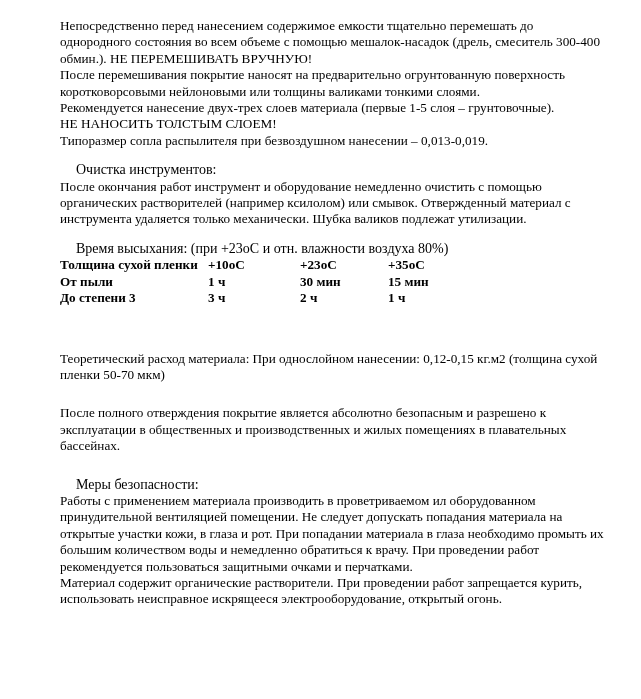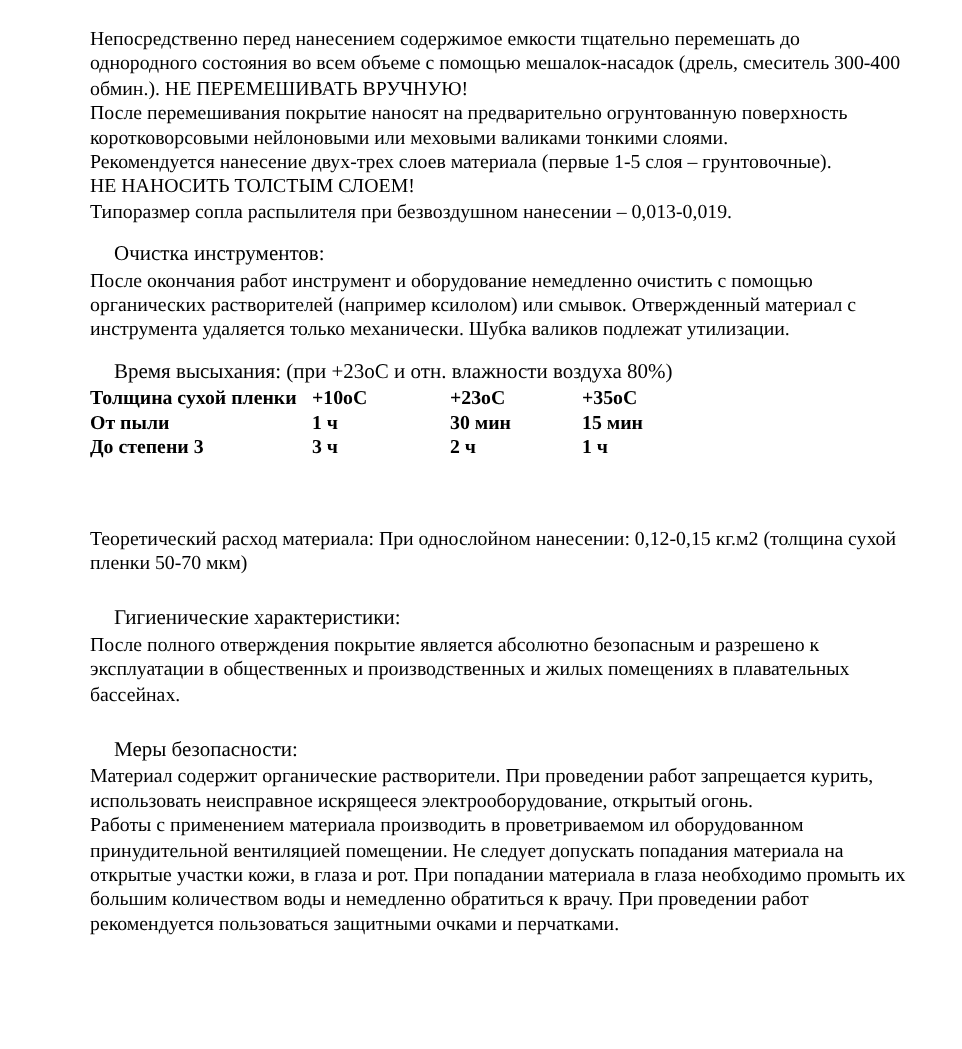"После перемешивания покрытие наносят на" p { text: меховыми -> толщины }
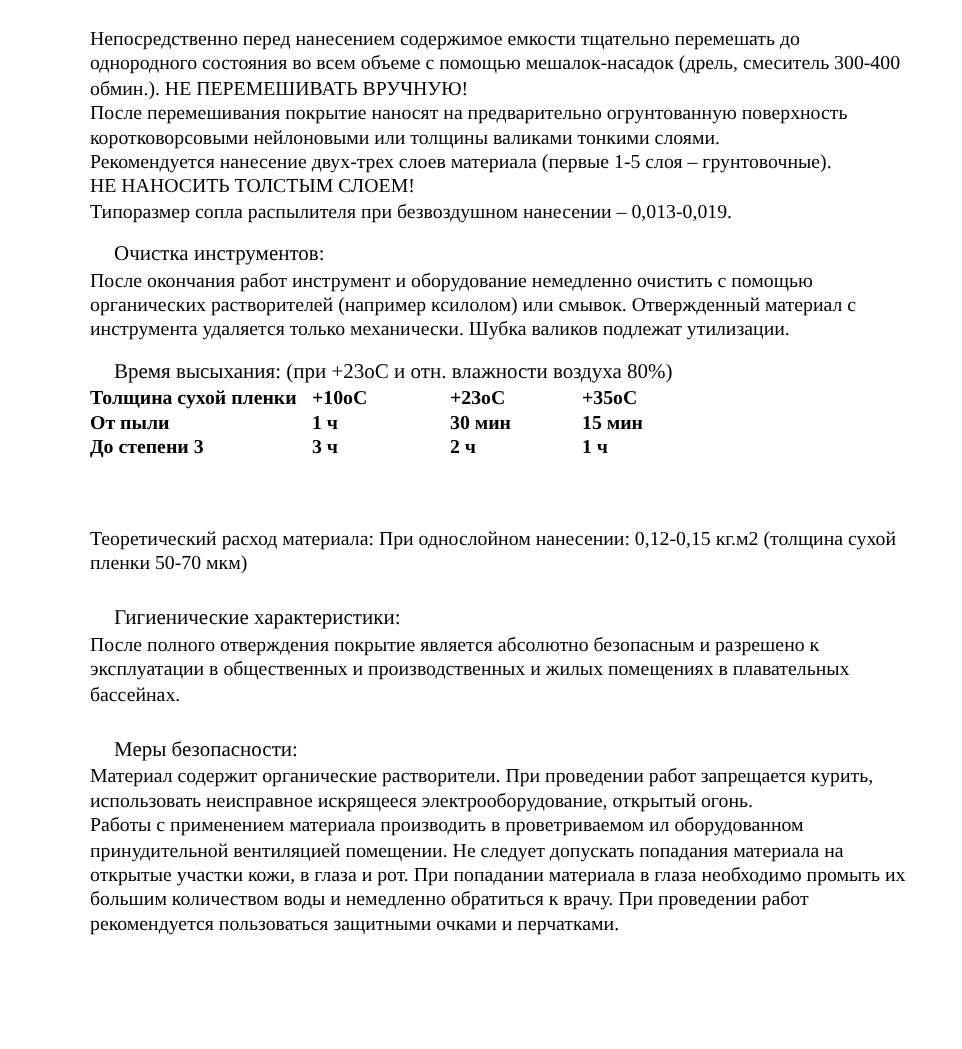"Гигиенические характеристики:" p.heading { html: <p>Гигиенические характеристики:</p> -> none }
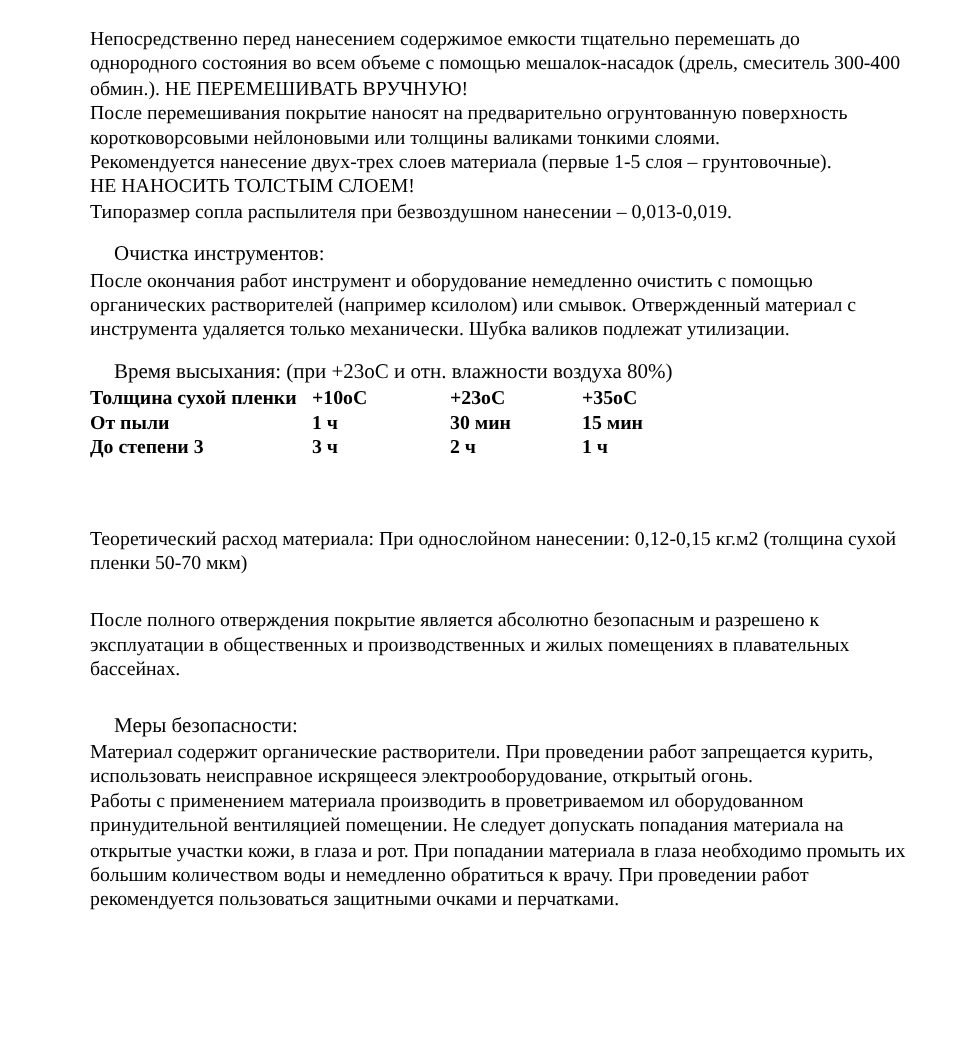"Материал содержит органические" p { order: before "Работы с применением материала" -> after "Работы с применением материала" }
